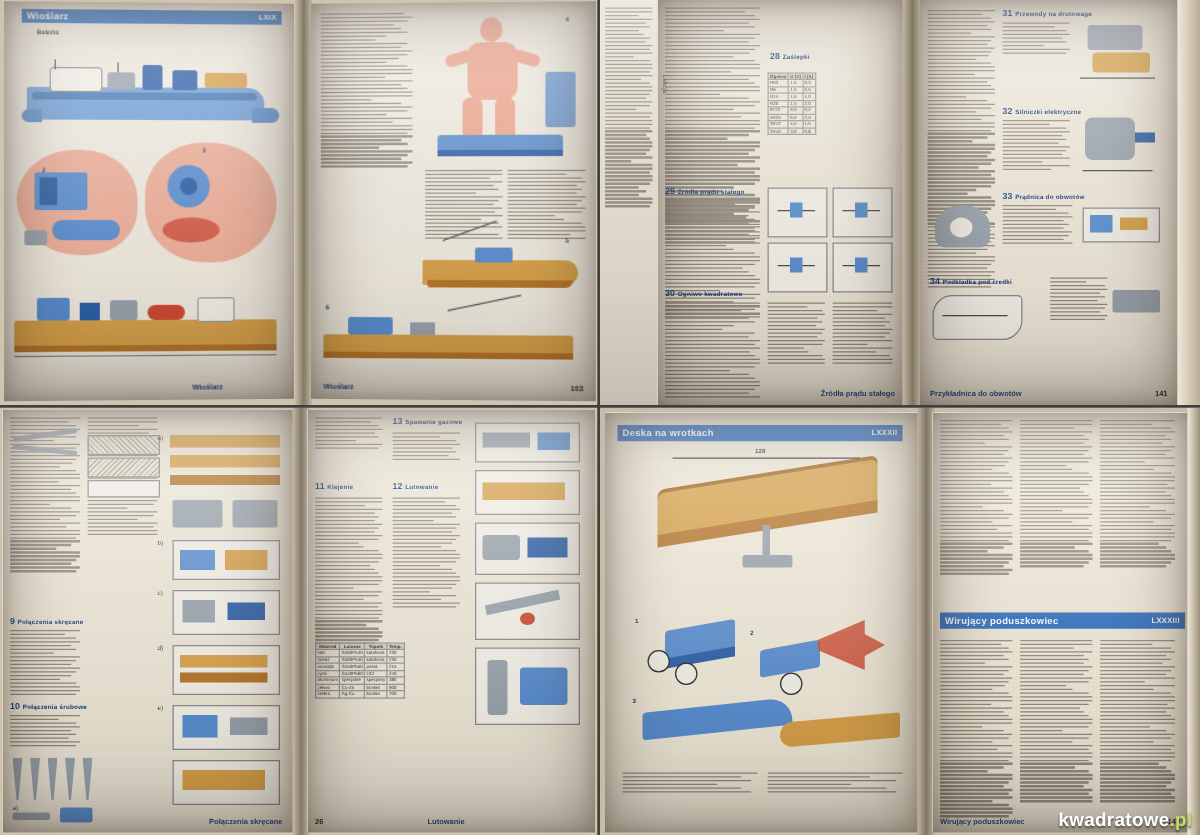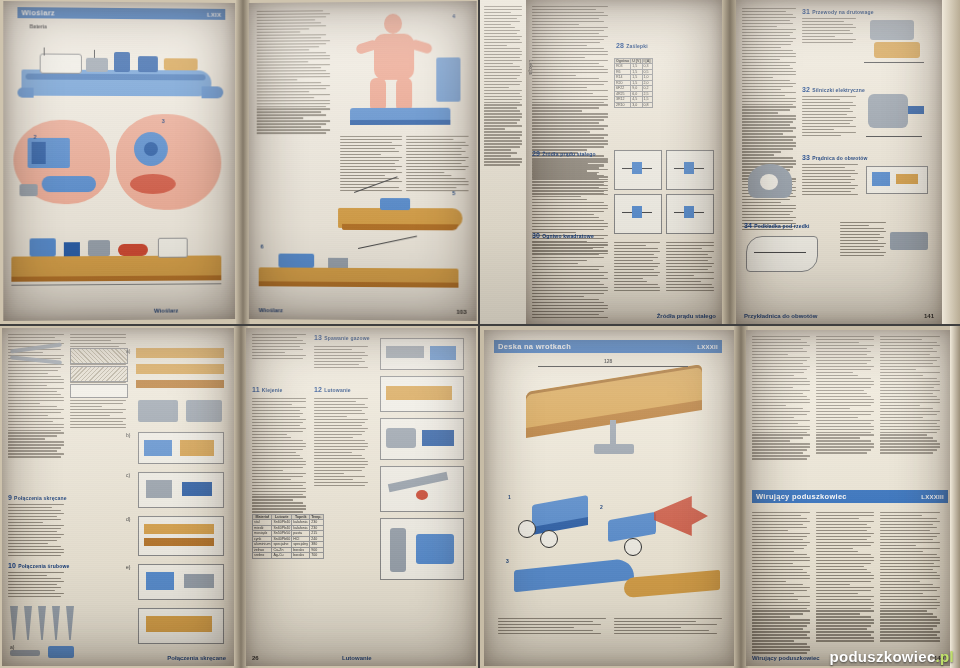"poduszkowiec" span { text: poduszkowiec -> kwadratowe }
